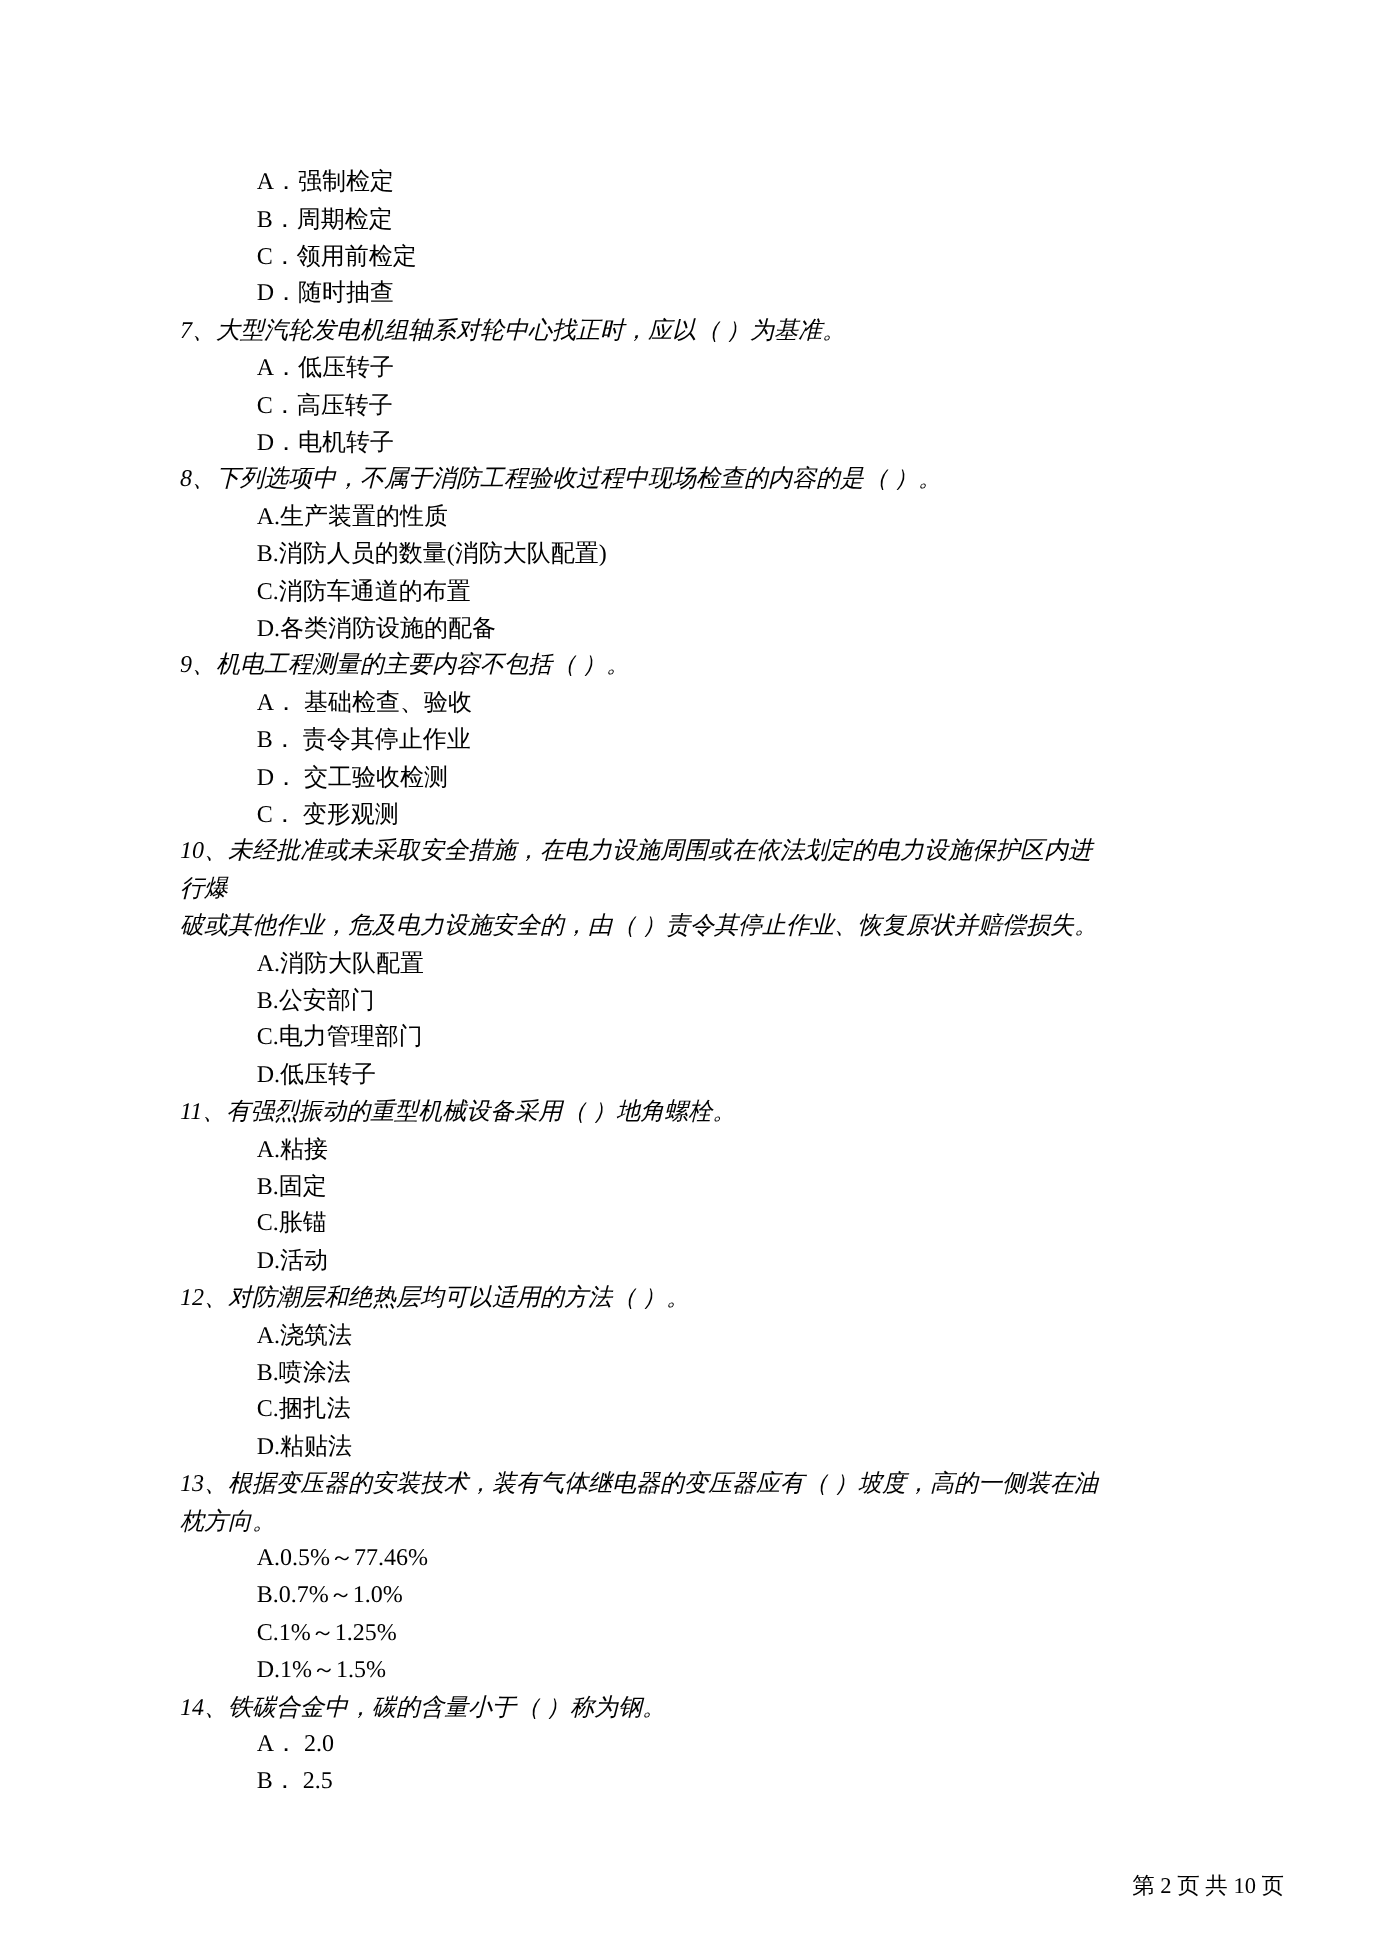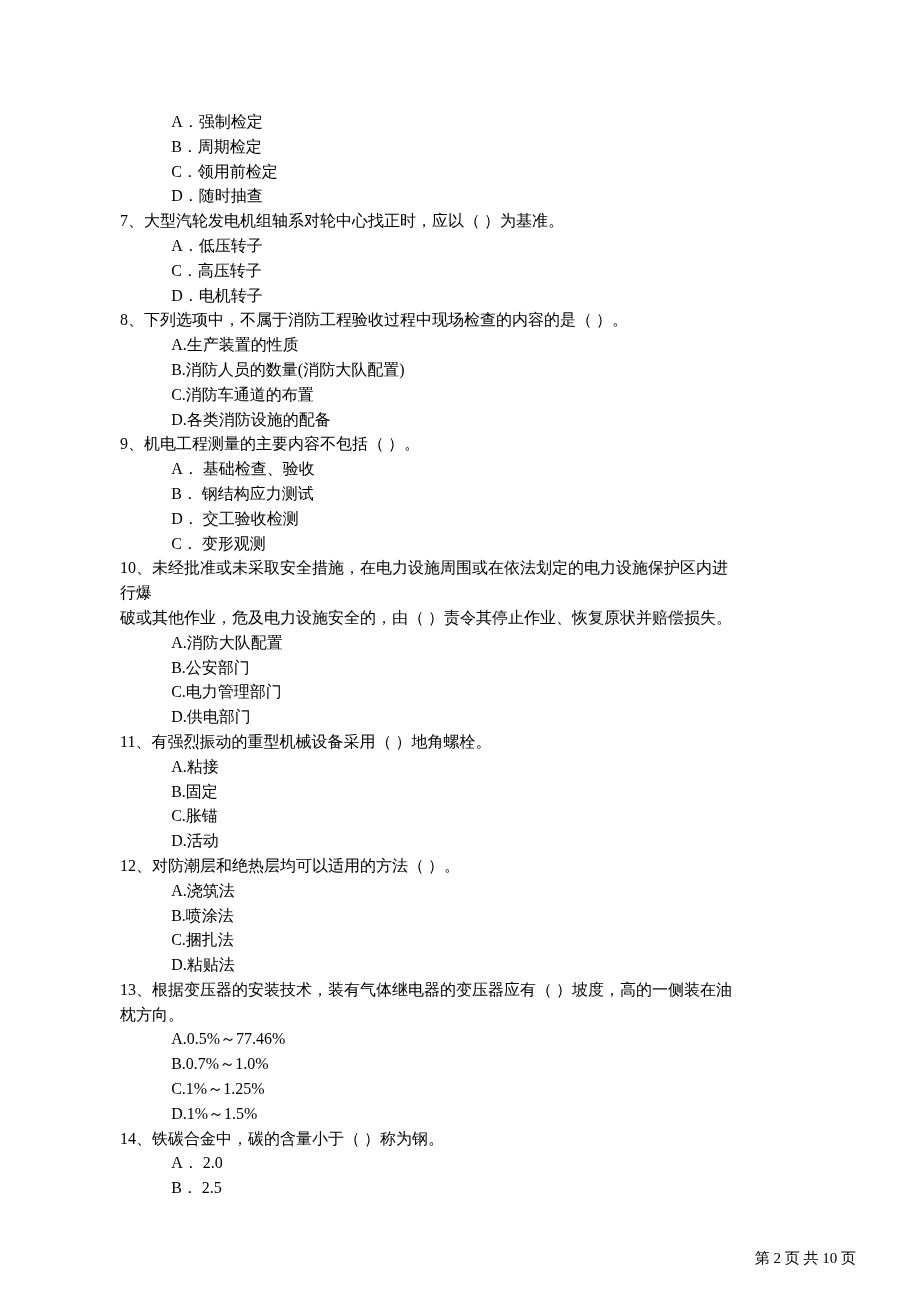"7、大型汽轮发电机组轴系对轮中心找正时，应以（ ）为基准。" .q-text { font-style: none -> italic }
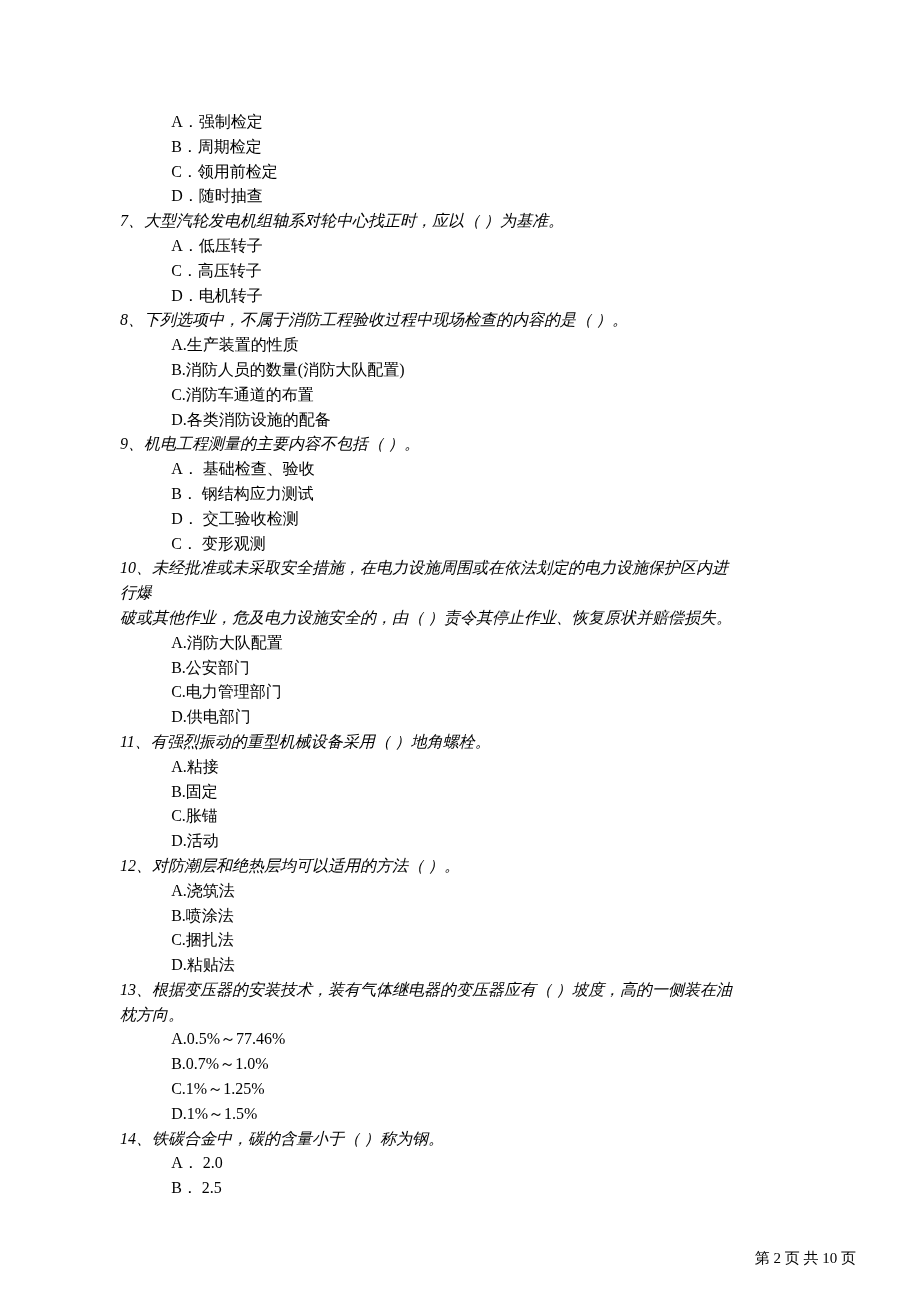"B． 钢结构应力测试" span.option { text: 钢结构应力测试 -> 责令其停止作业 }
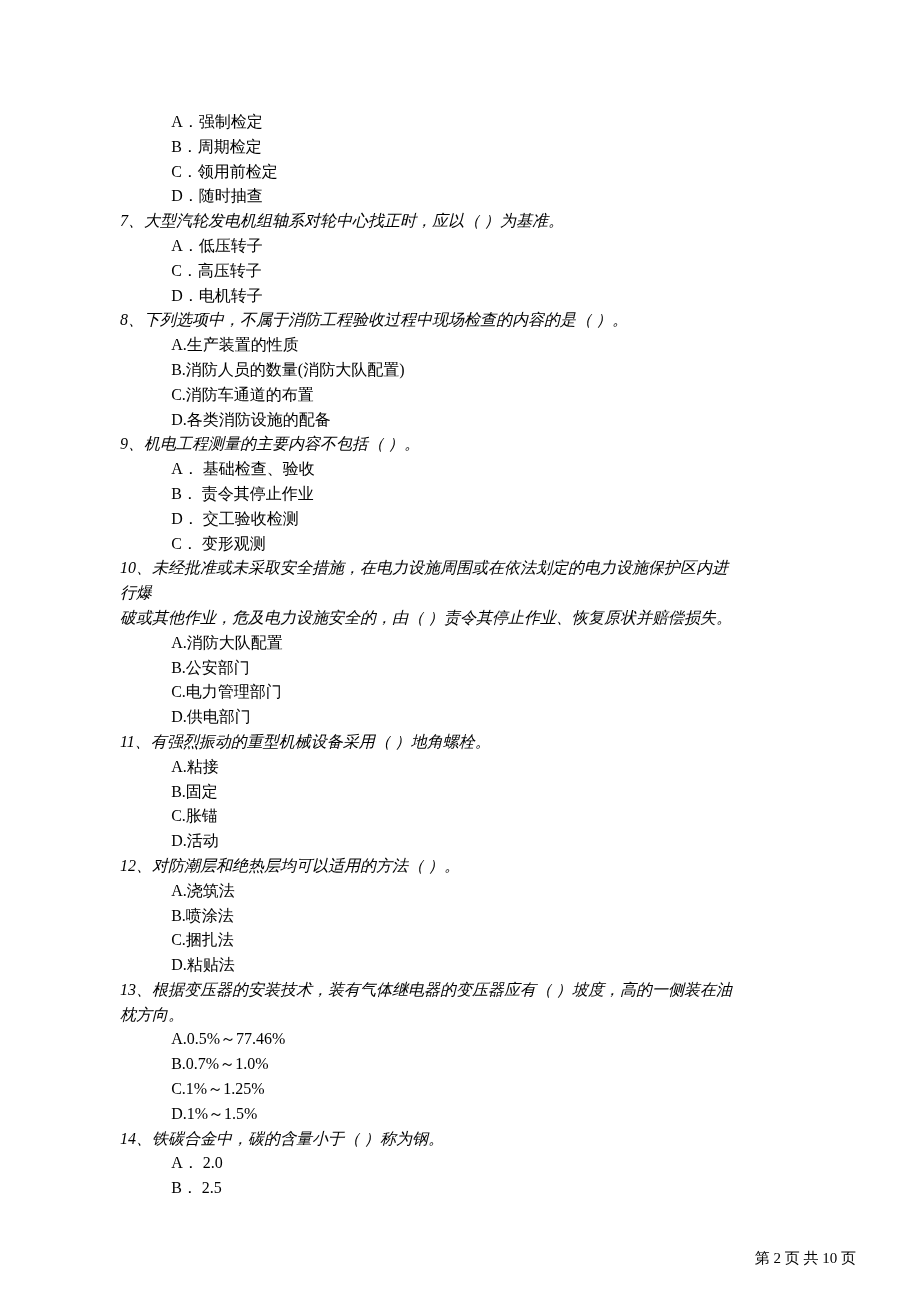"D.供电部门" span.option { text: D.供电部门 -> D.低压转子 }
